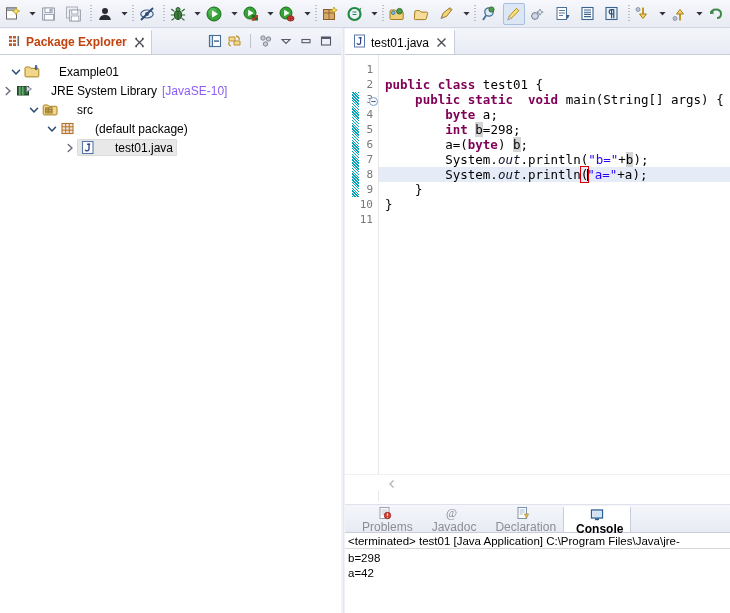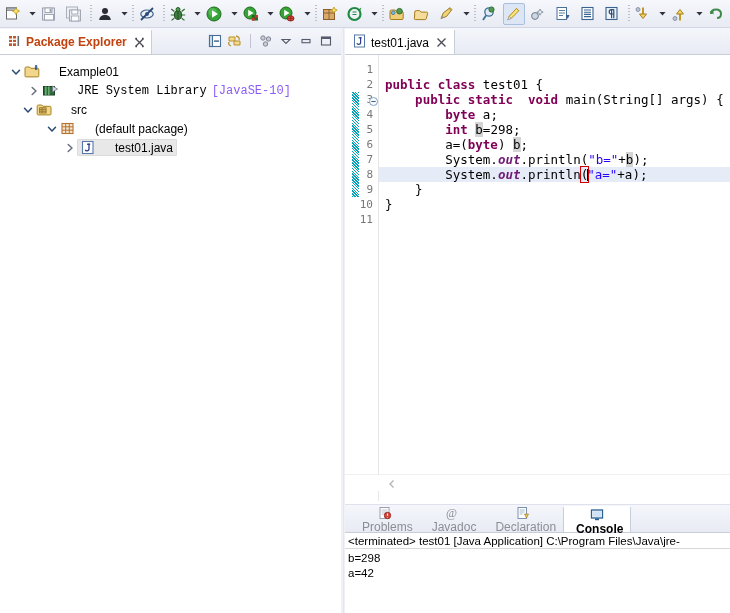"JRE System Library" div.trow { font-family: Liberation Mono, monospace -> none; padding-left: 26px -> none }
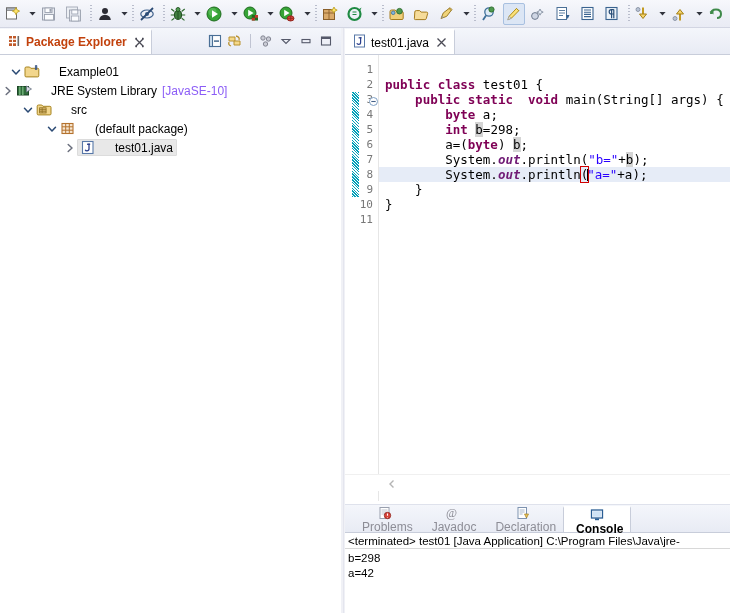"src" div.trow { padding-left: 20px -> 26px }
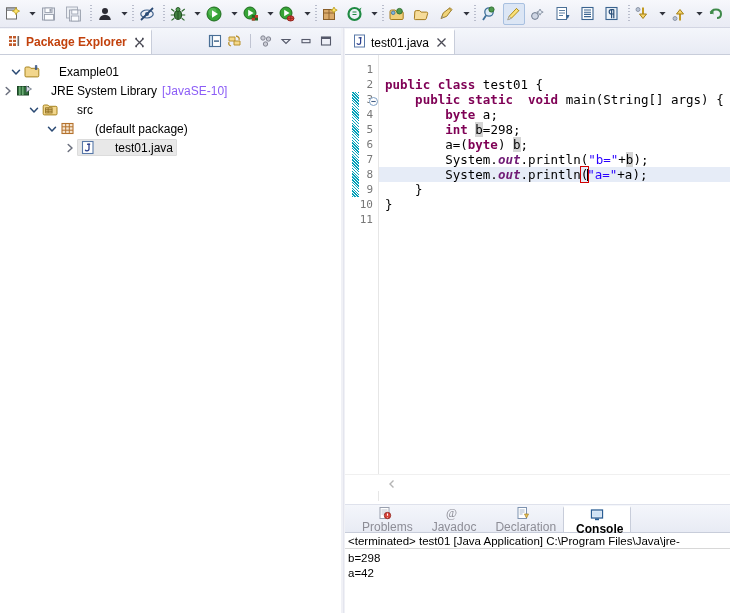"out" .f { color: #701a75 -> #0f172a; font-weight: bold -> normal }
